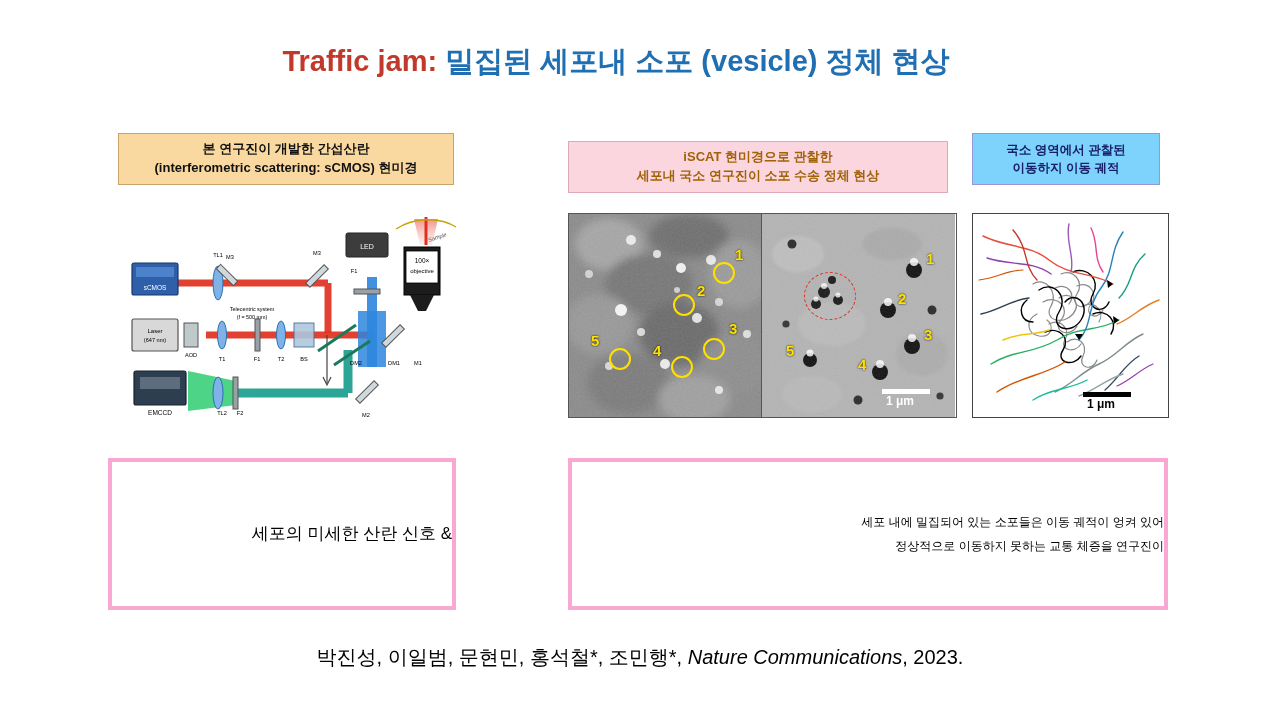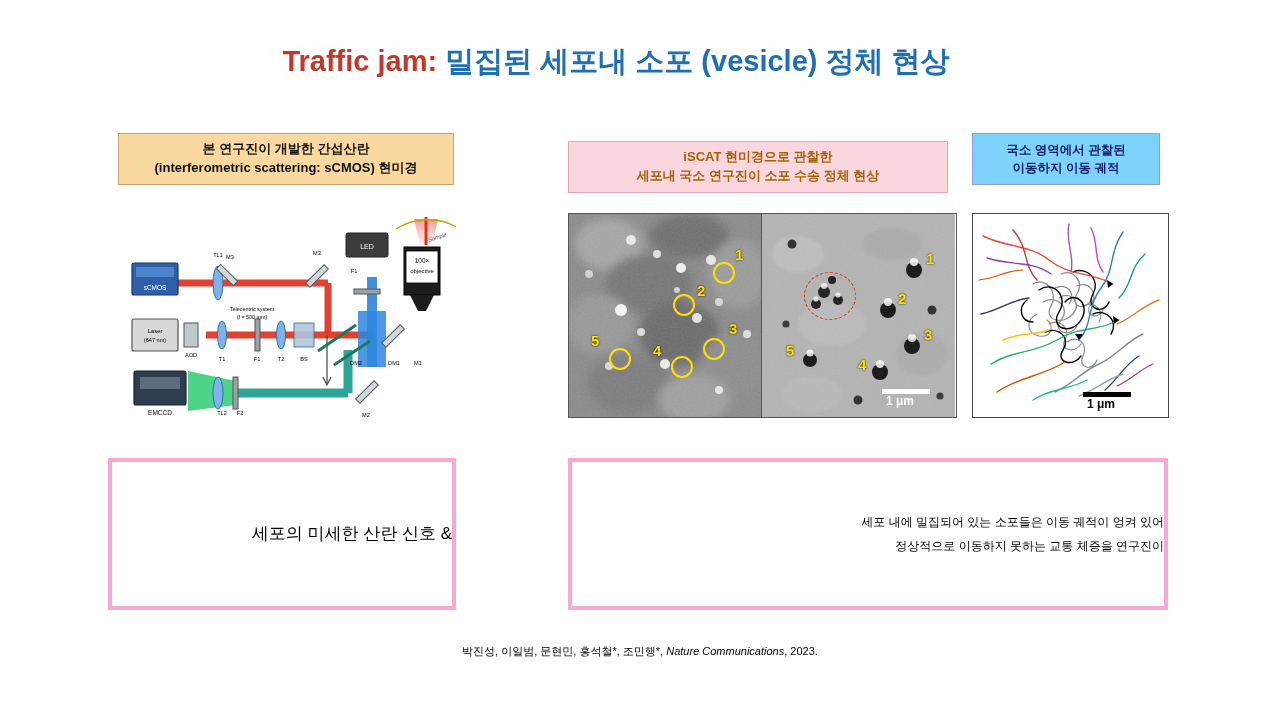"박진성, 이일범, 문현민, 홍석철*, 조민행*," .citation { font-size: 11px -> 20px }
